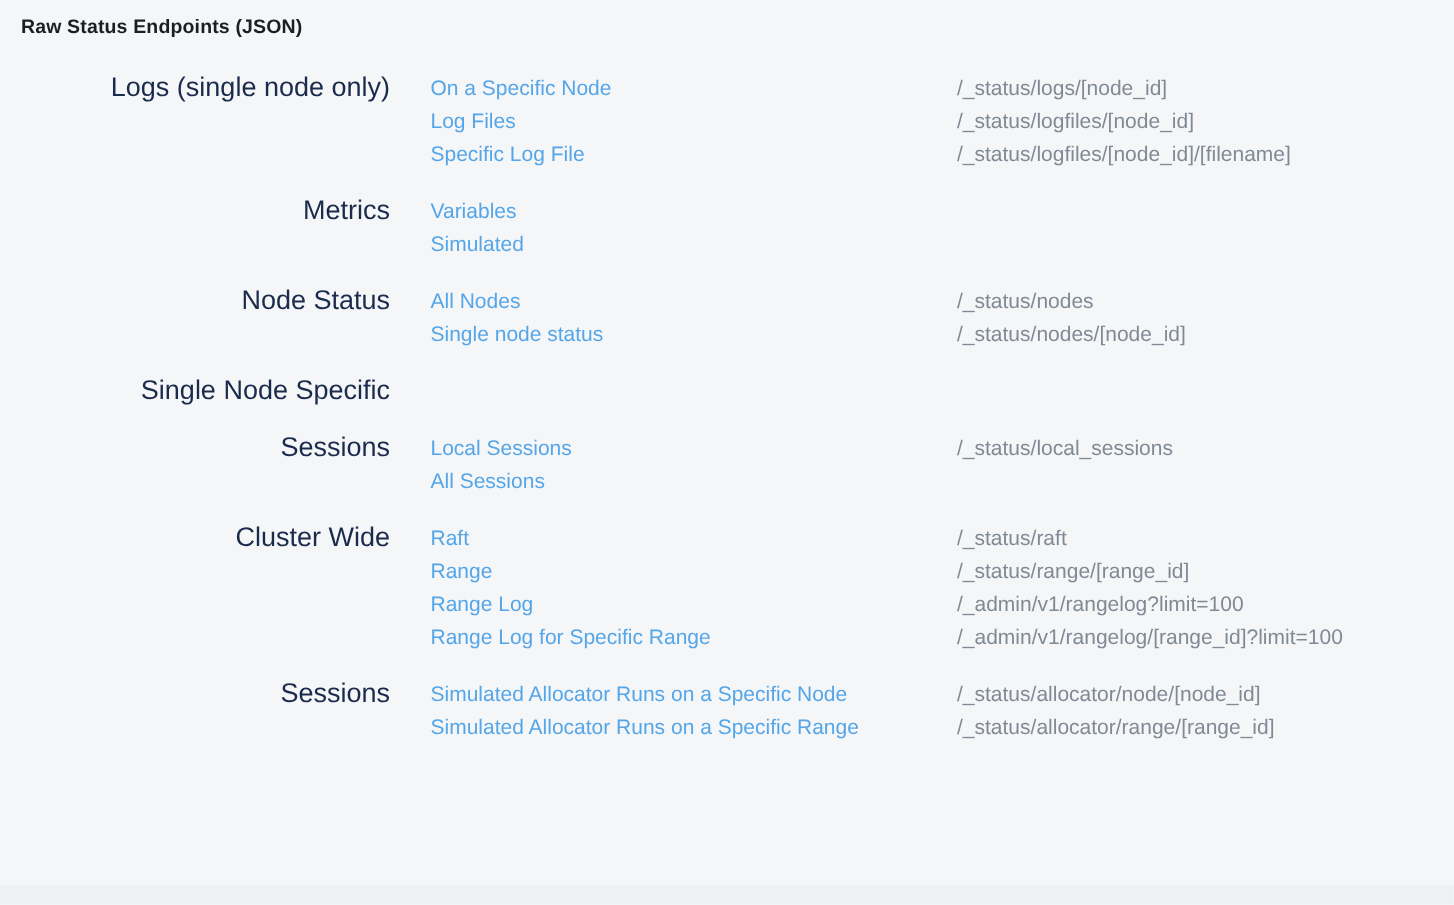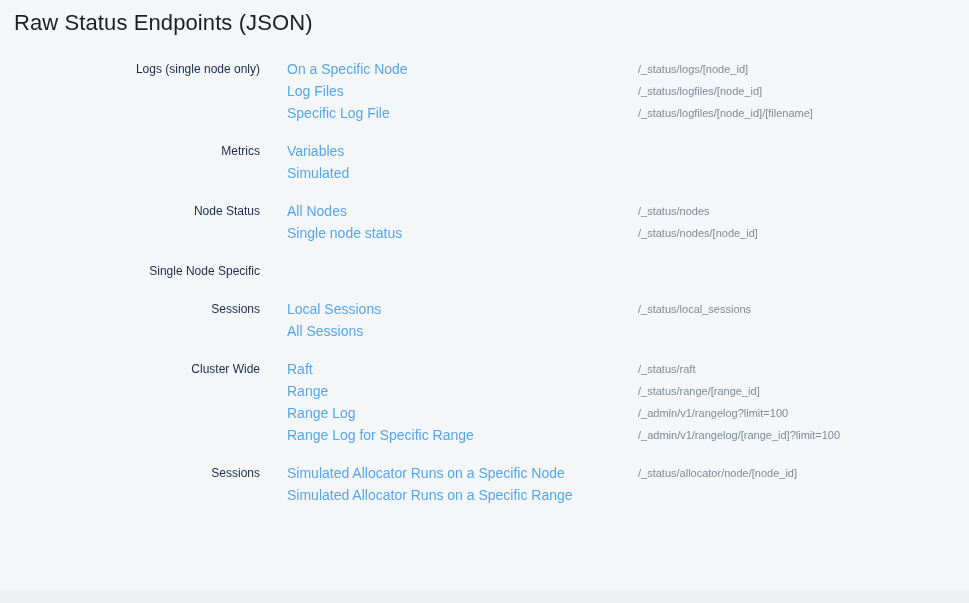"Raw Status Endpoints (JSON)" h1.page-title { font-size: 22px -> 13px; font-weight: 400 -> 700 }
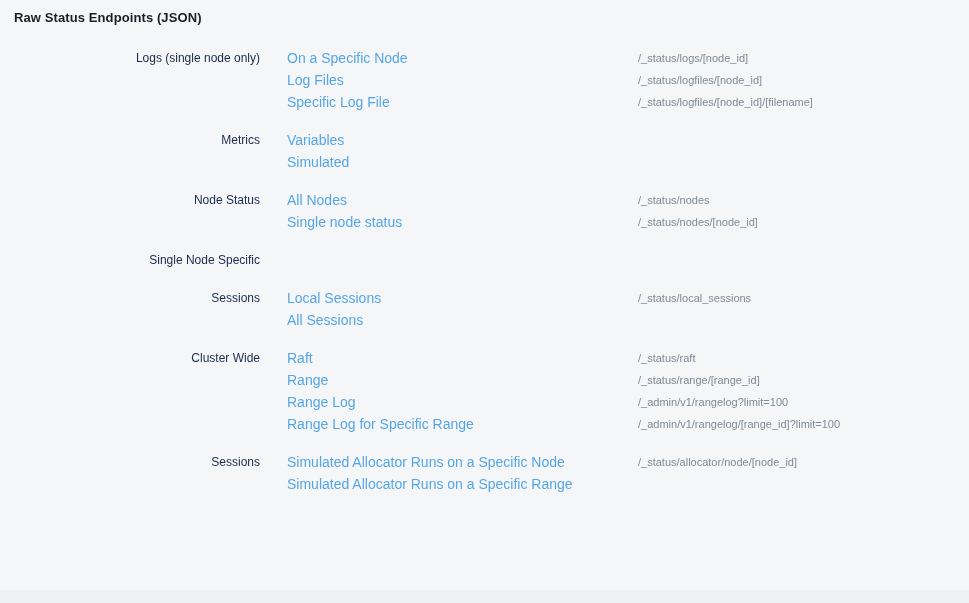"Logs (single node only)" .cat { font-size: 12px -> 18px }
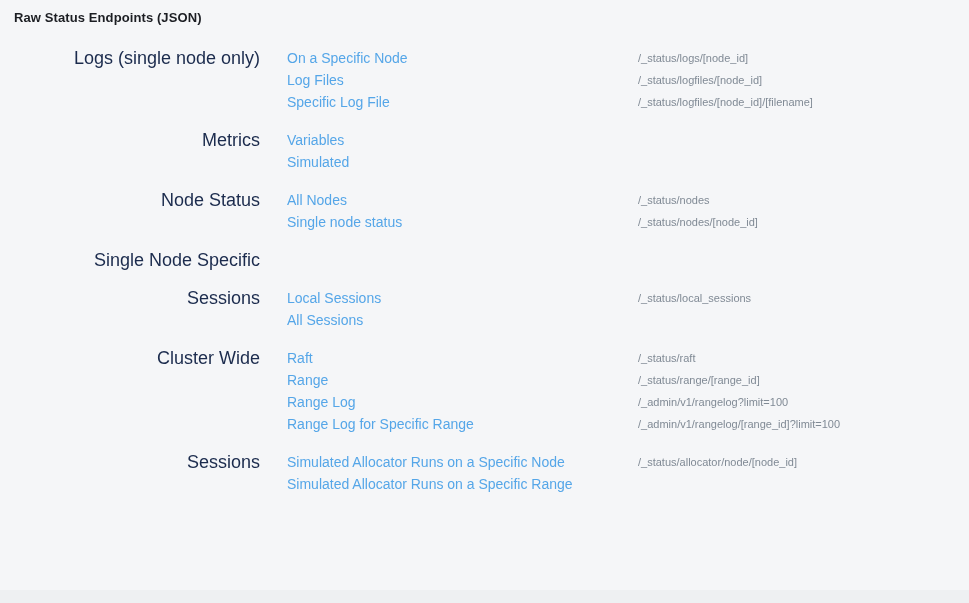"/_status/logs/[node_id]" .path { font-size: 11px -> 14px }
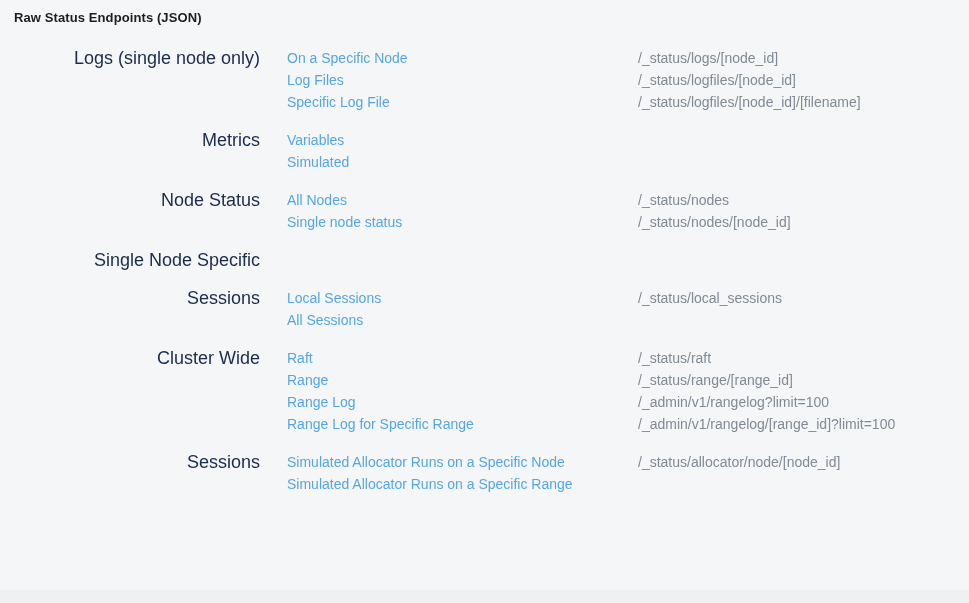"/_status/allocator/range/[range_id]" div.path { html: none -> <div>/_status/allocator/range/[range_id]</div> }
